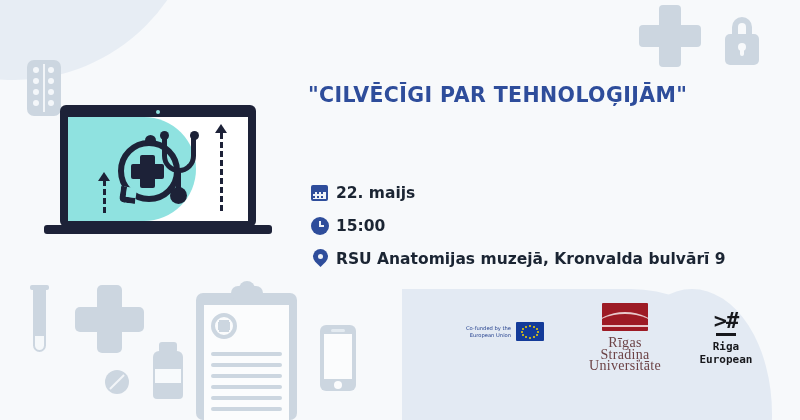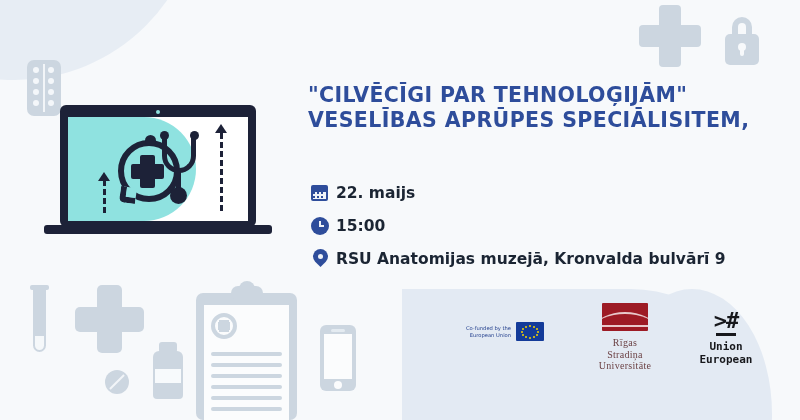"VESELĪBAS APRŪPES SPECIĀLISITEM," span.ln { html: <span>VESELĪBAS APRŪPES SPECIĀLISITEM,</span> -> none }
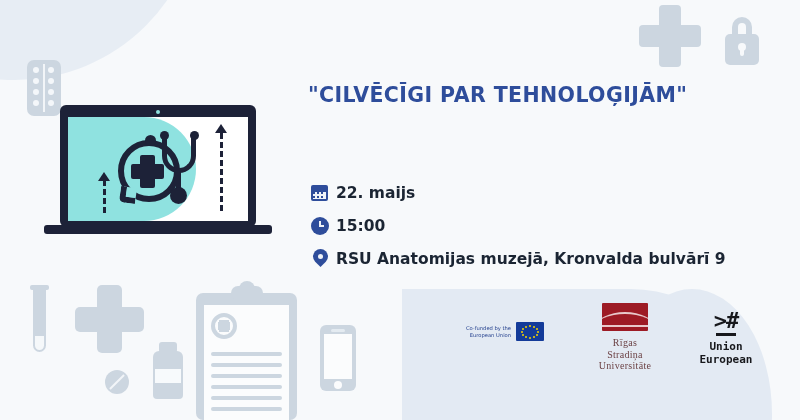"Rīgas" .rsu-name { font-size: 10px -> 14px }
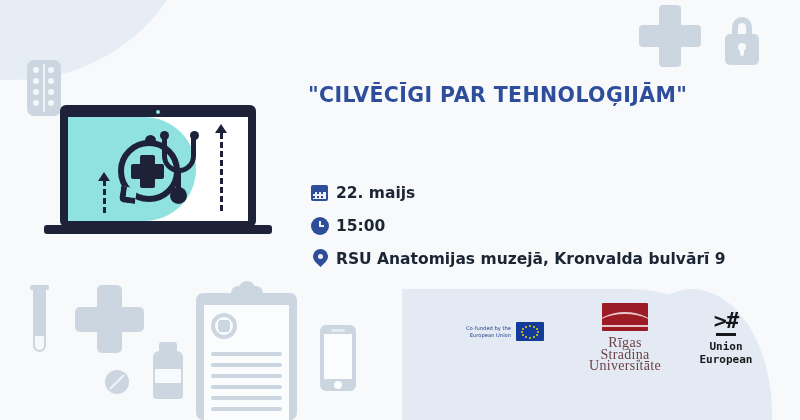"Union" span { text: Union -> Riga }
